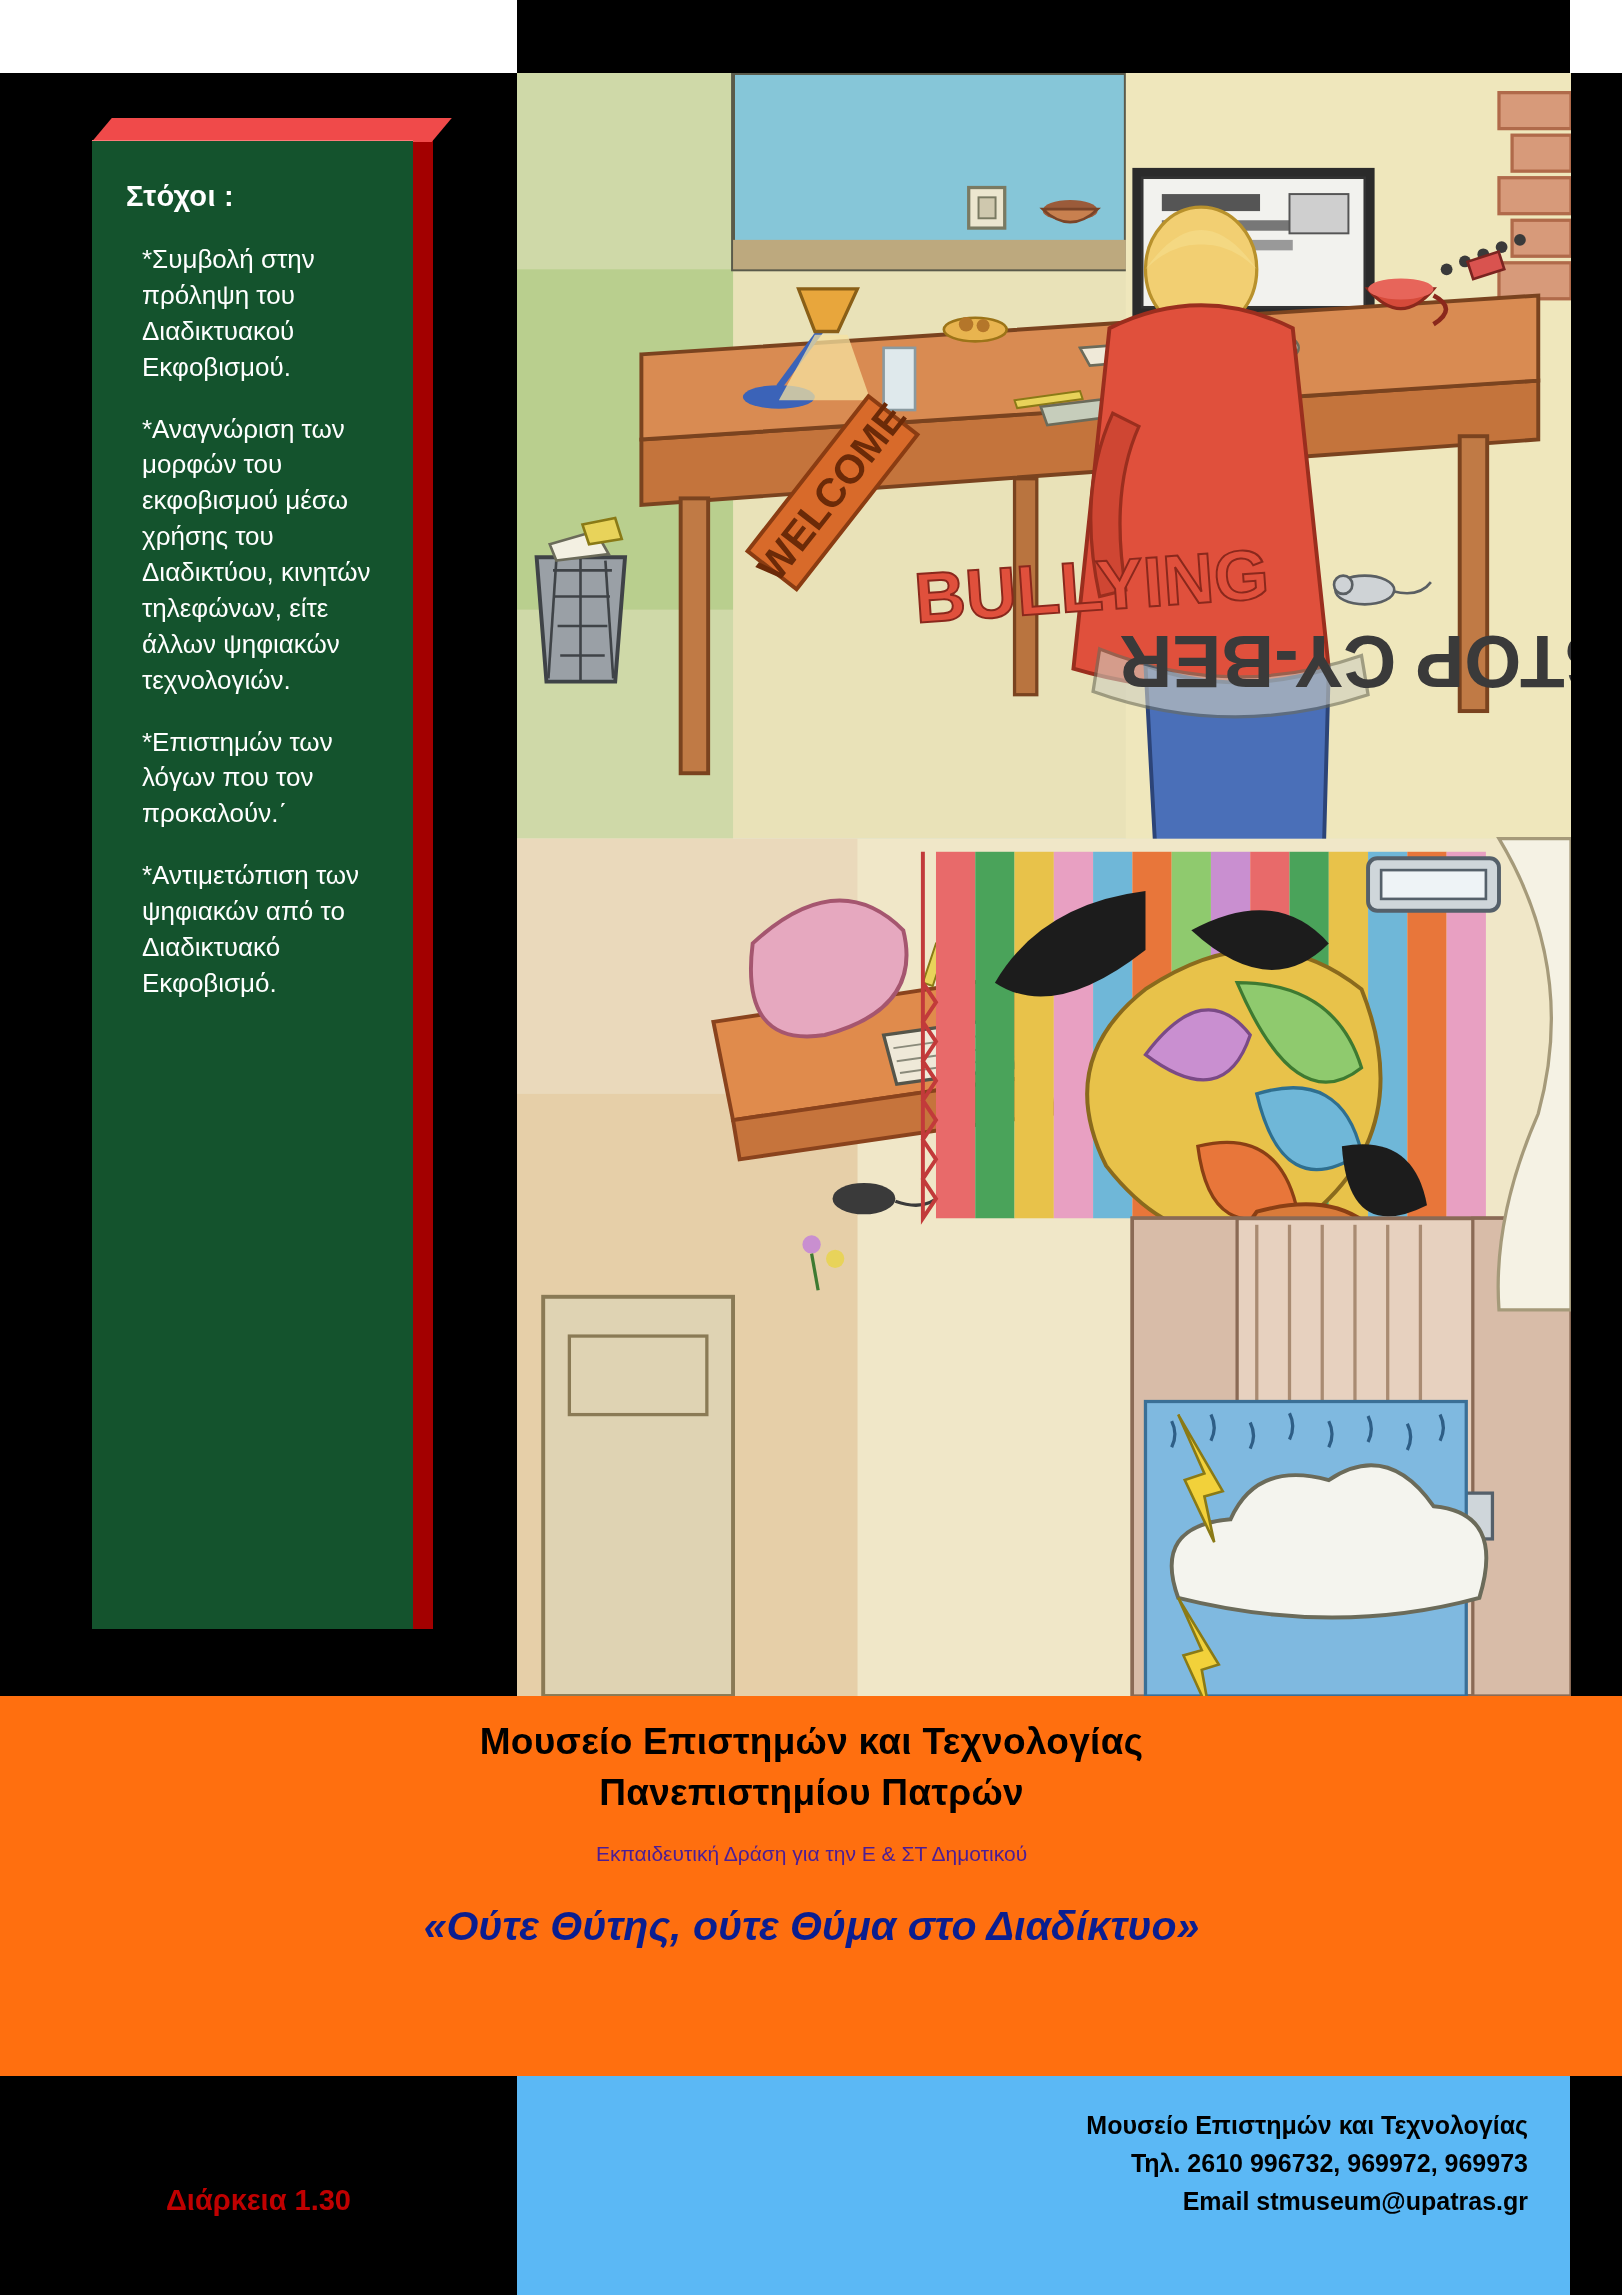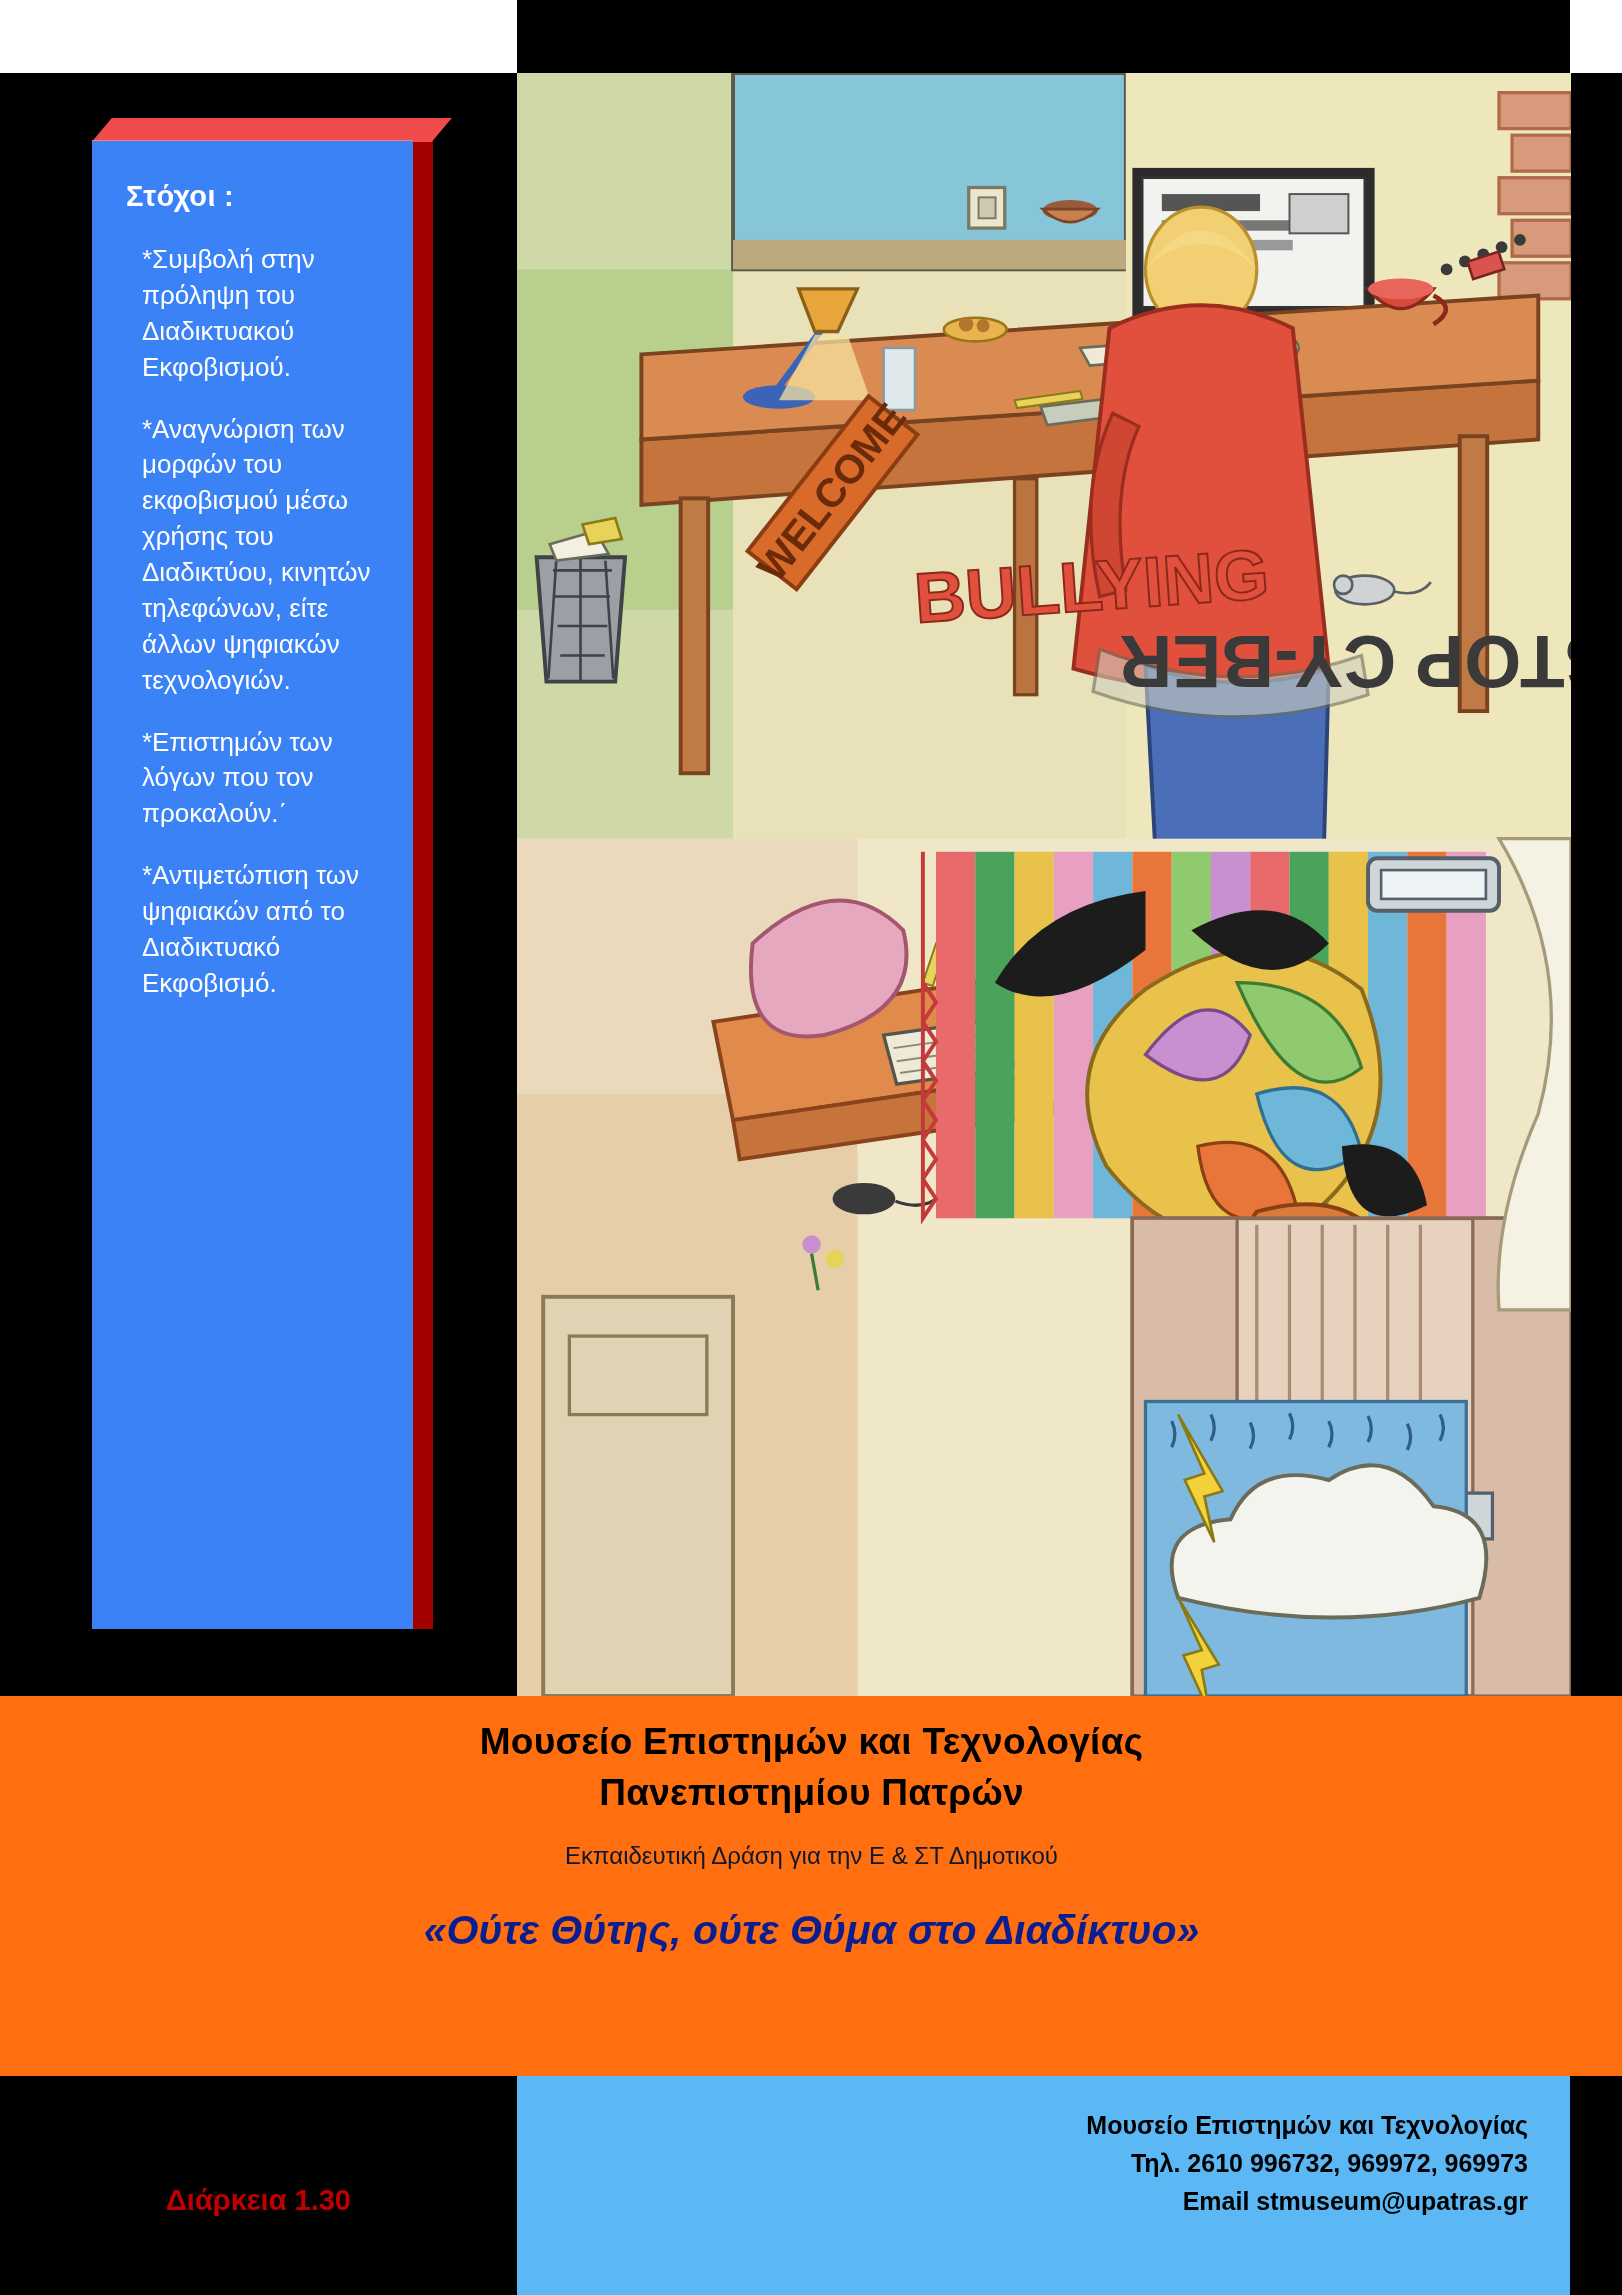"Στόχοι :" .plaque-face { background: #3b82f6 -> #14532d }
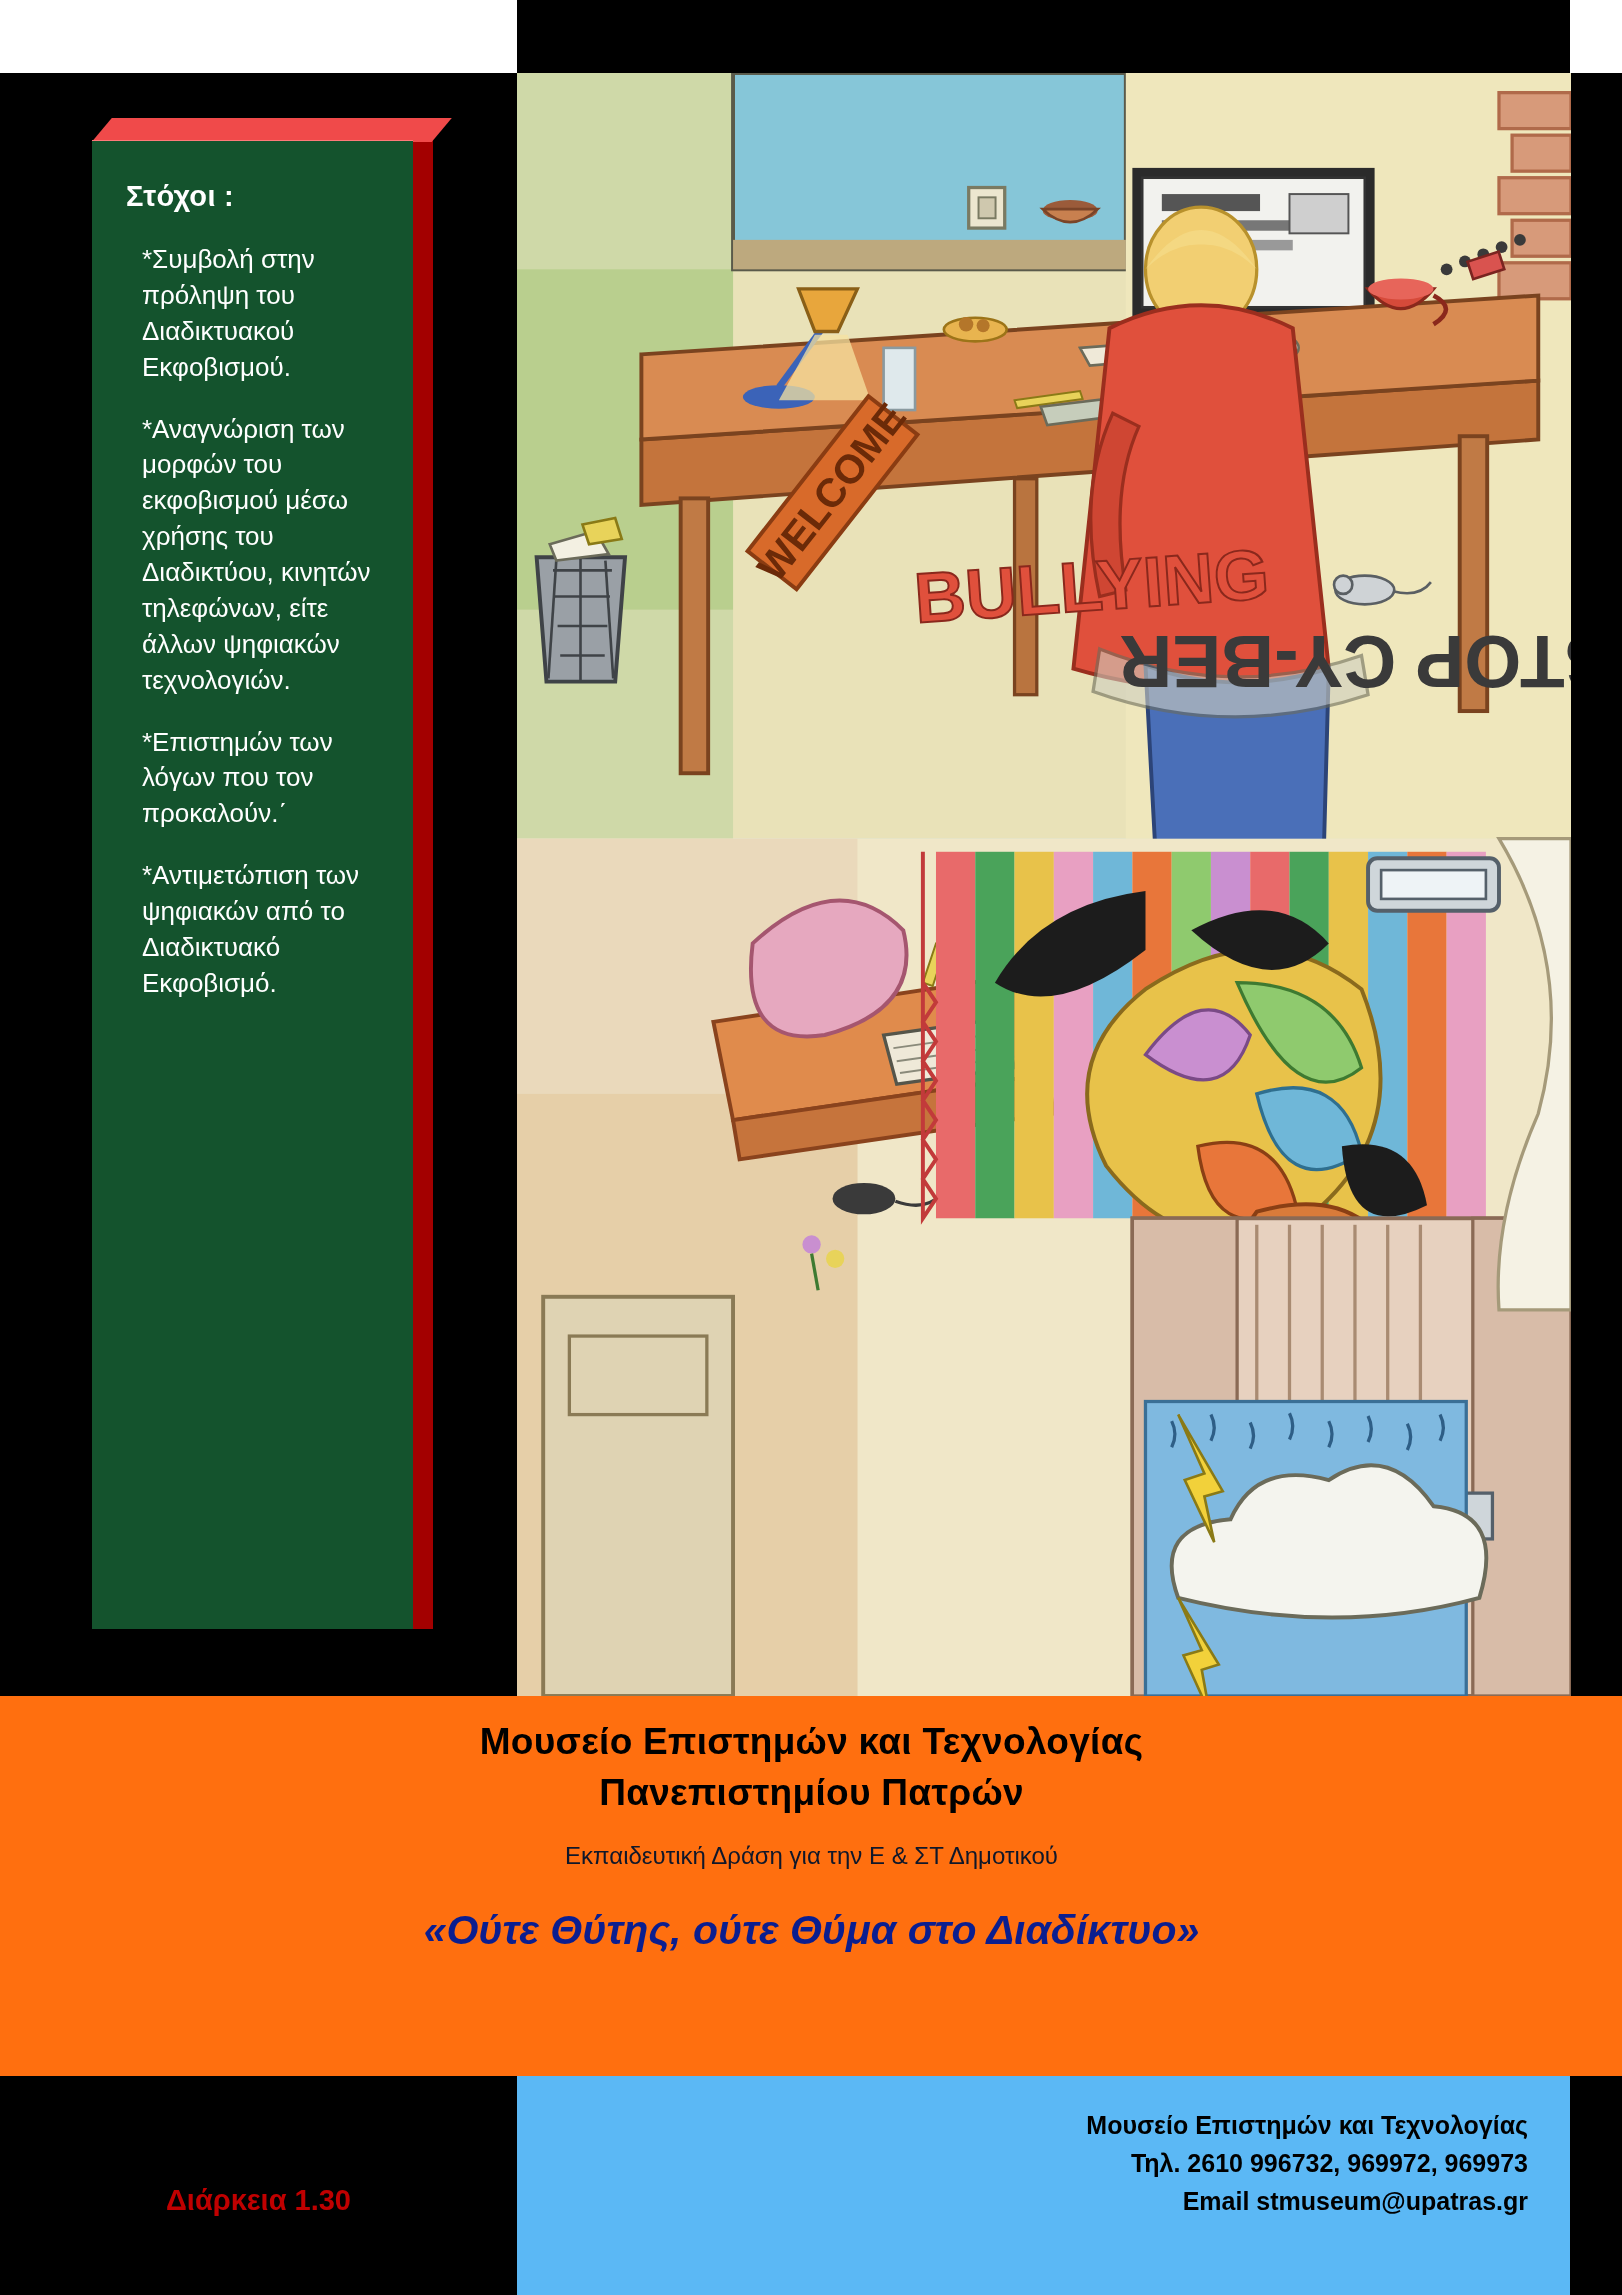"Εκπαιδευτική Δράση για την Ε" .ob-sub { color: #0f172a -> #4c1d95; font-size: 24px -> 21px }
